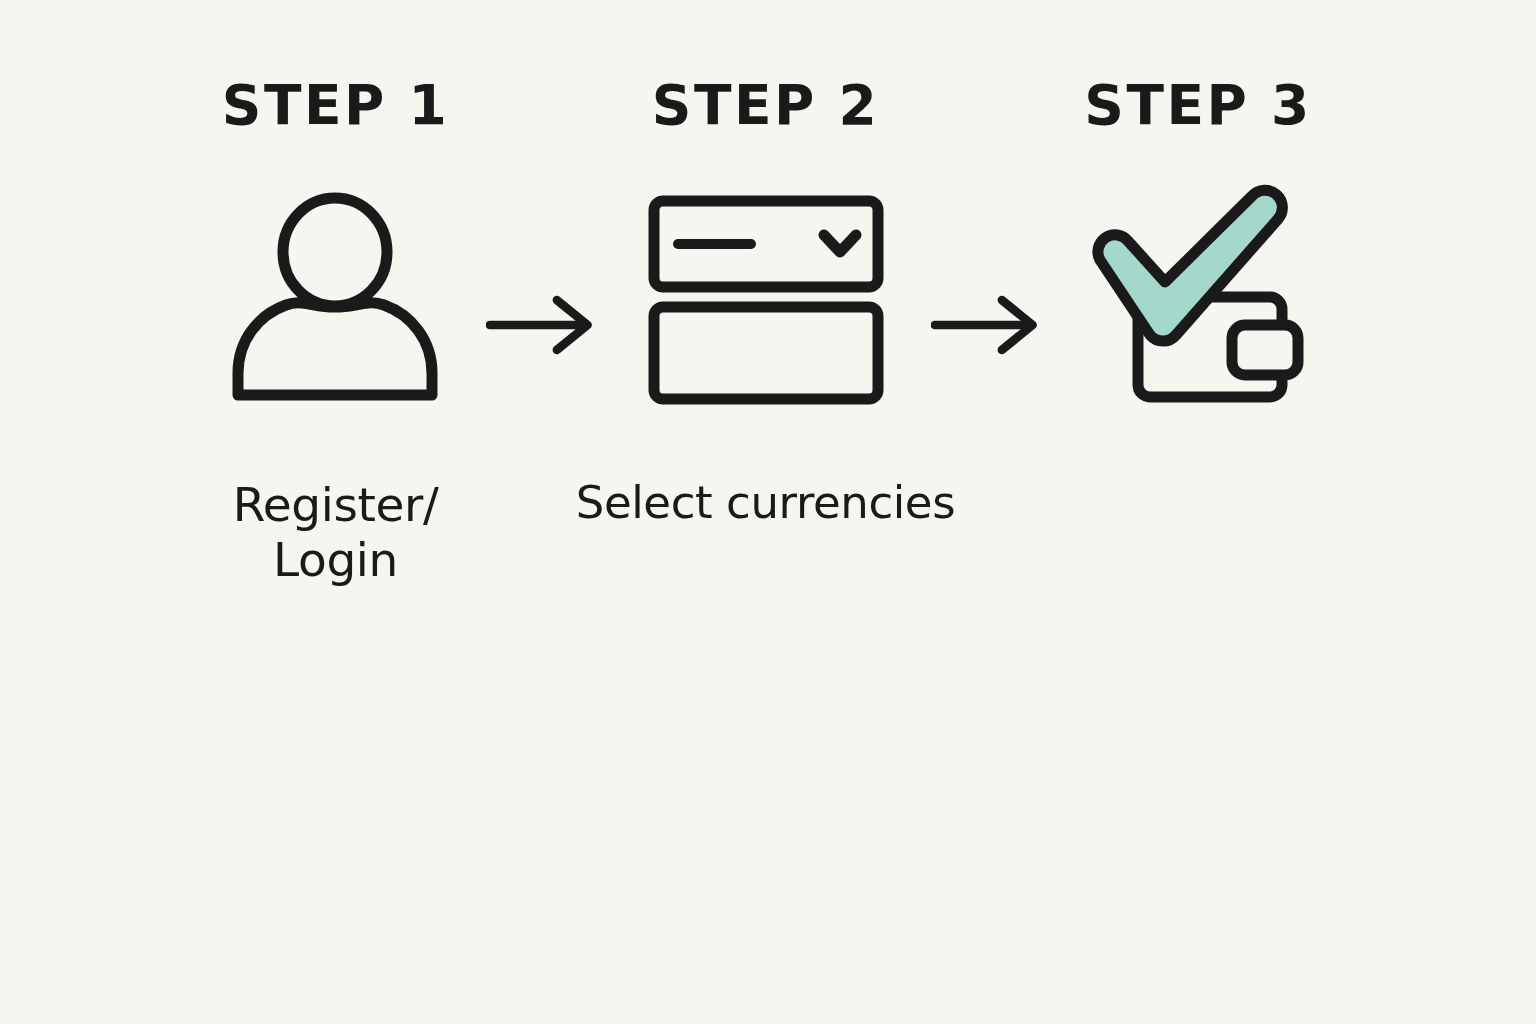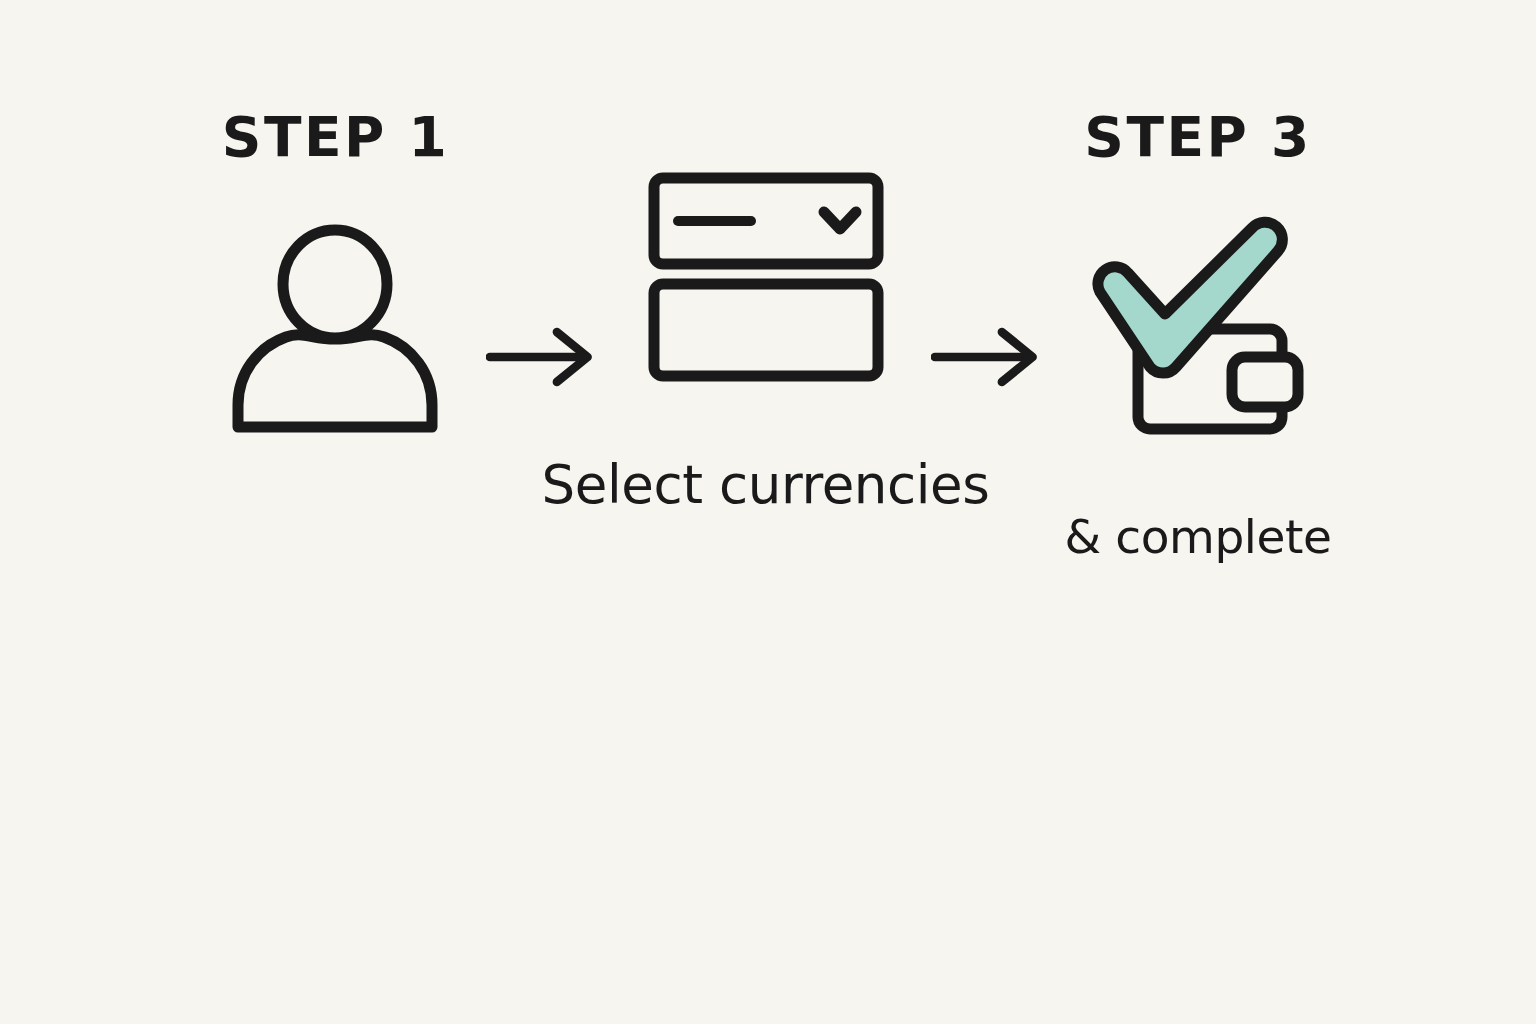"STEP 1" .steps-row { padding-top: 110px -> 78px }
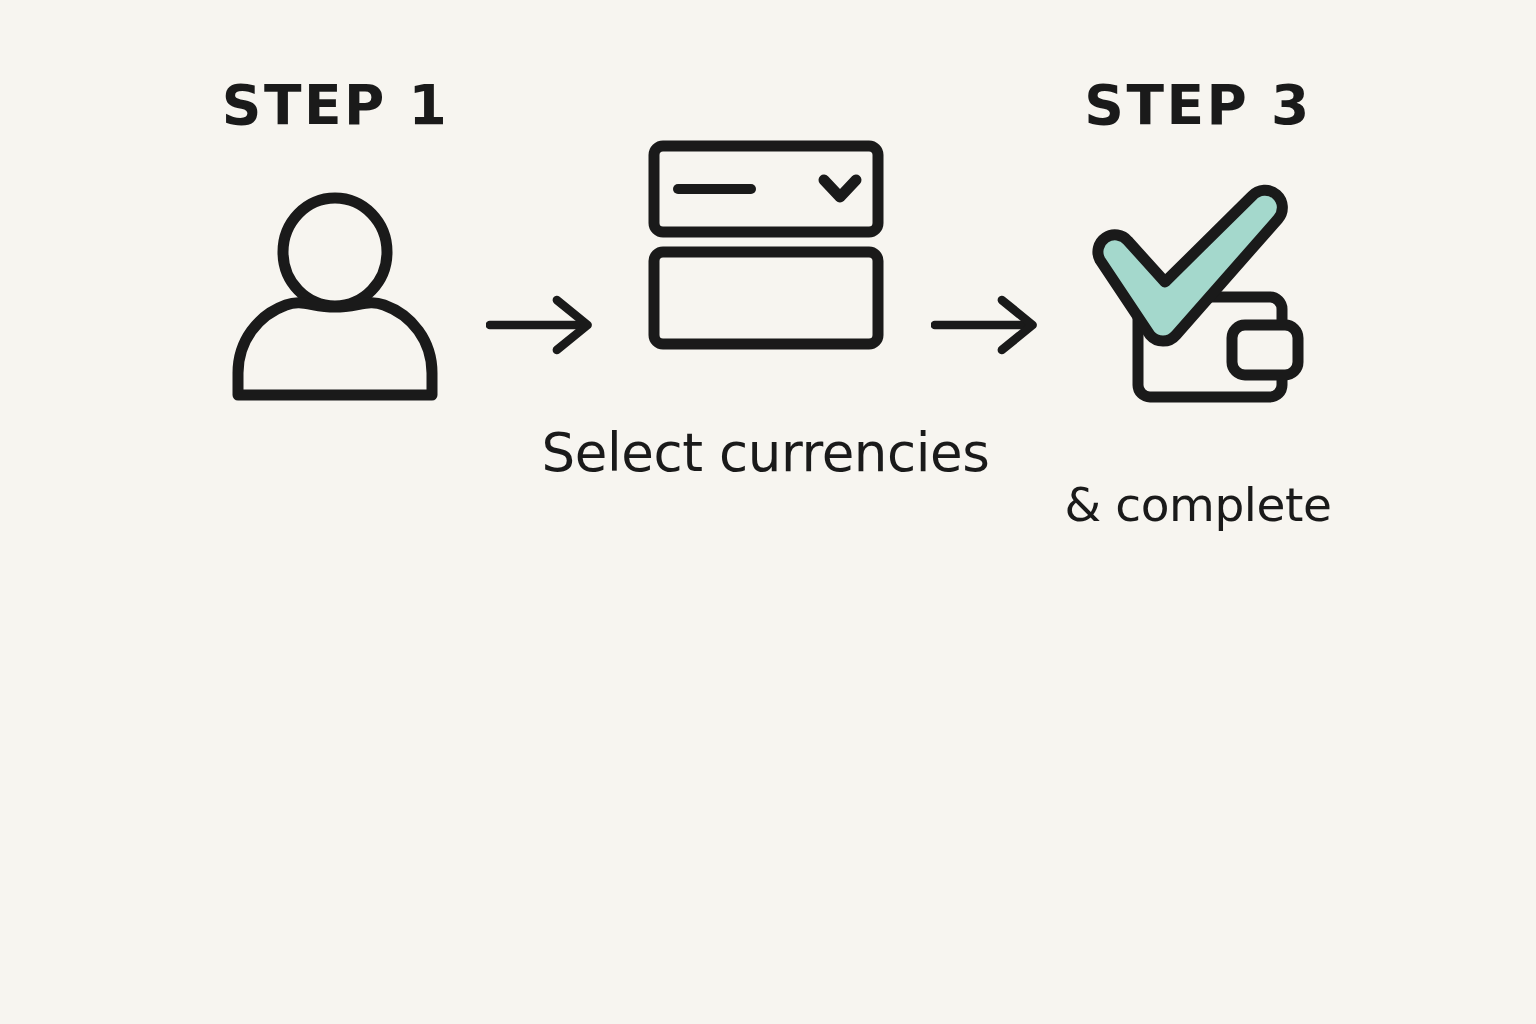"STEP 2" div.step-header { html: none -> <div>STEP 2</div> }
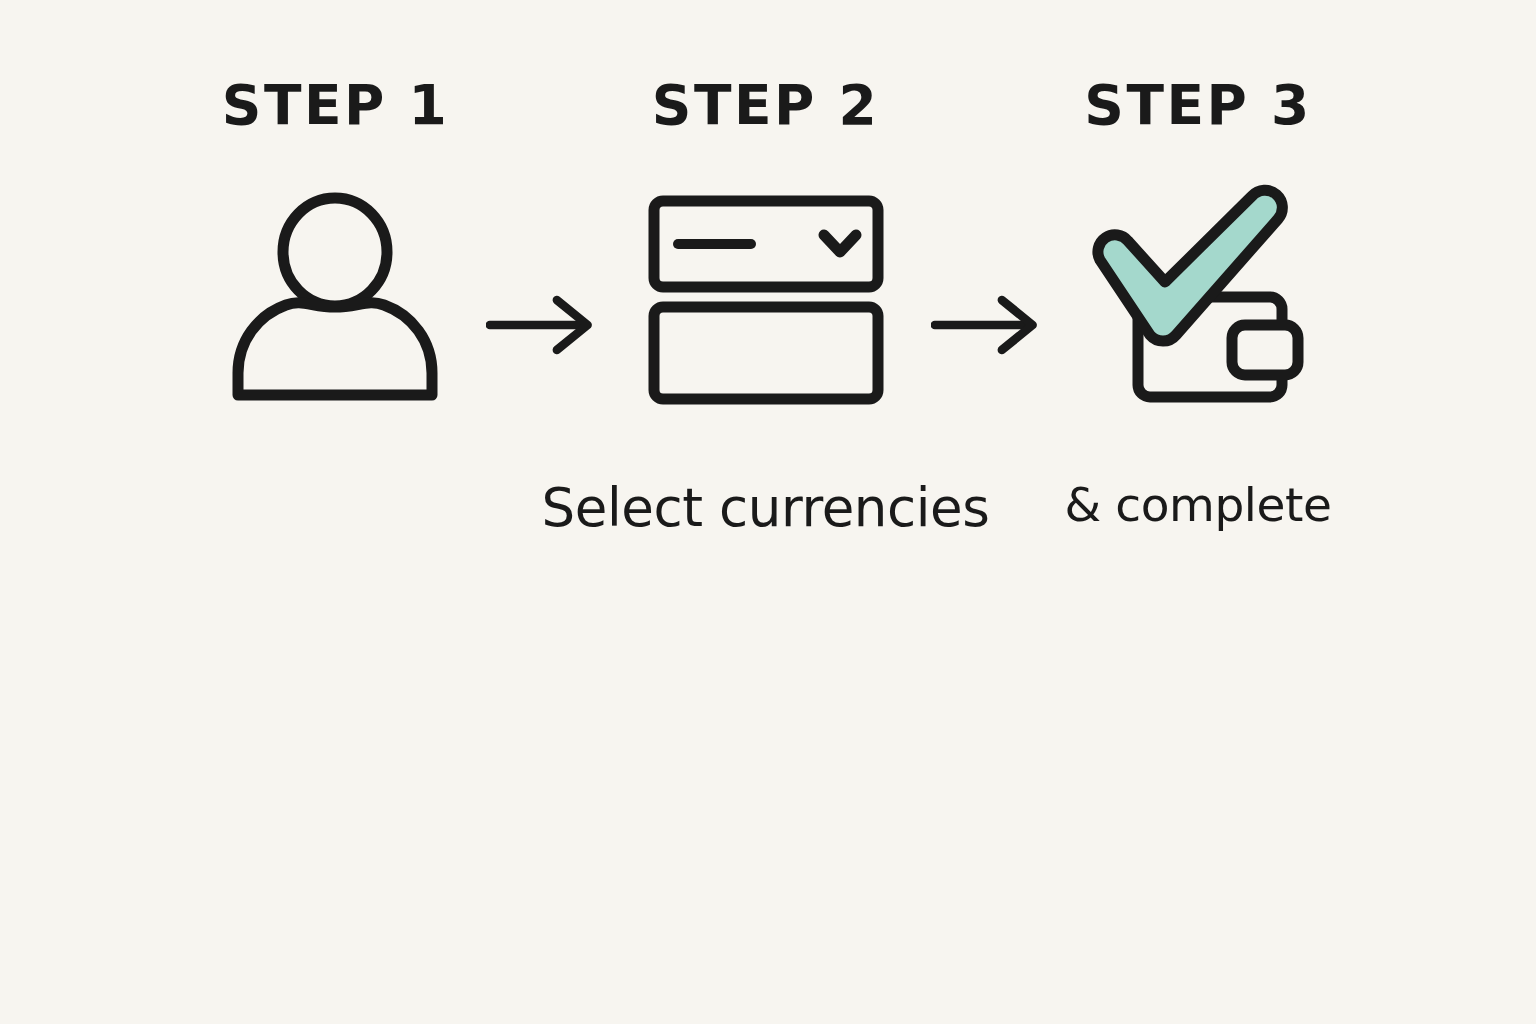"Register/" div.caption { html: none -> <div> <span>Register/</span> <span>Login</span> </div> }
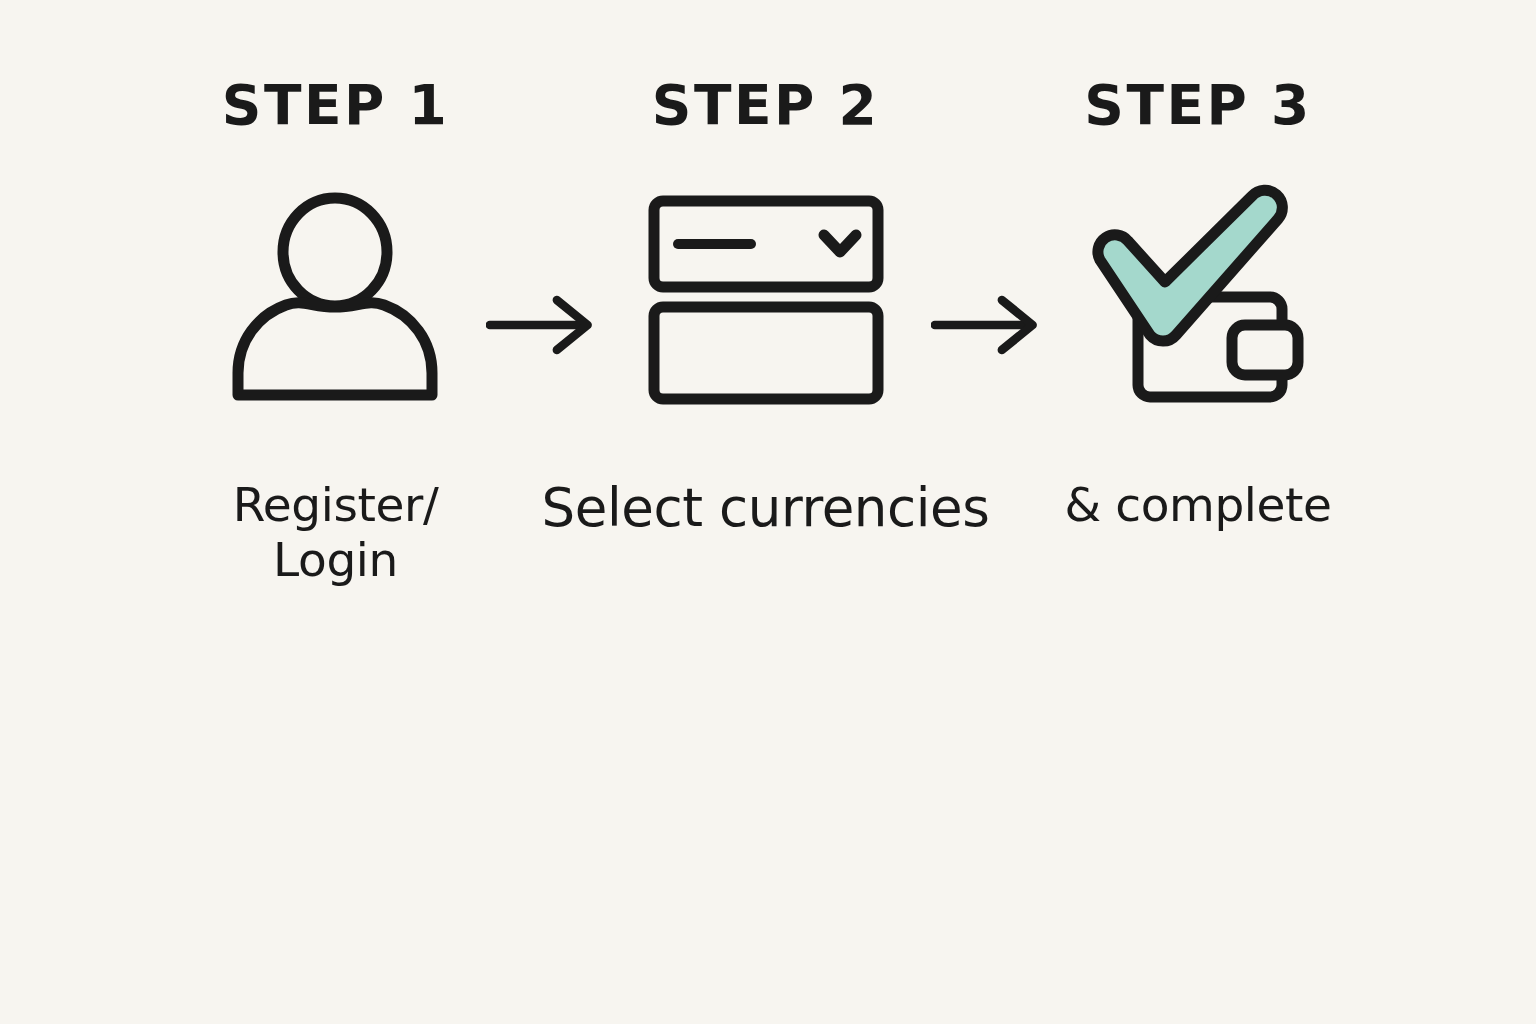"Select currencies" .caption.wide { font-size: 53px -> 45px }
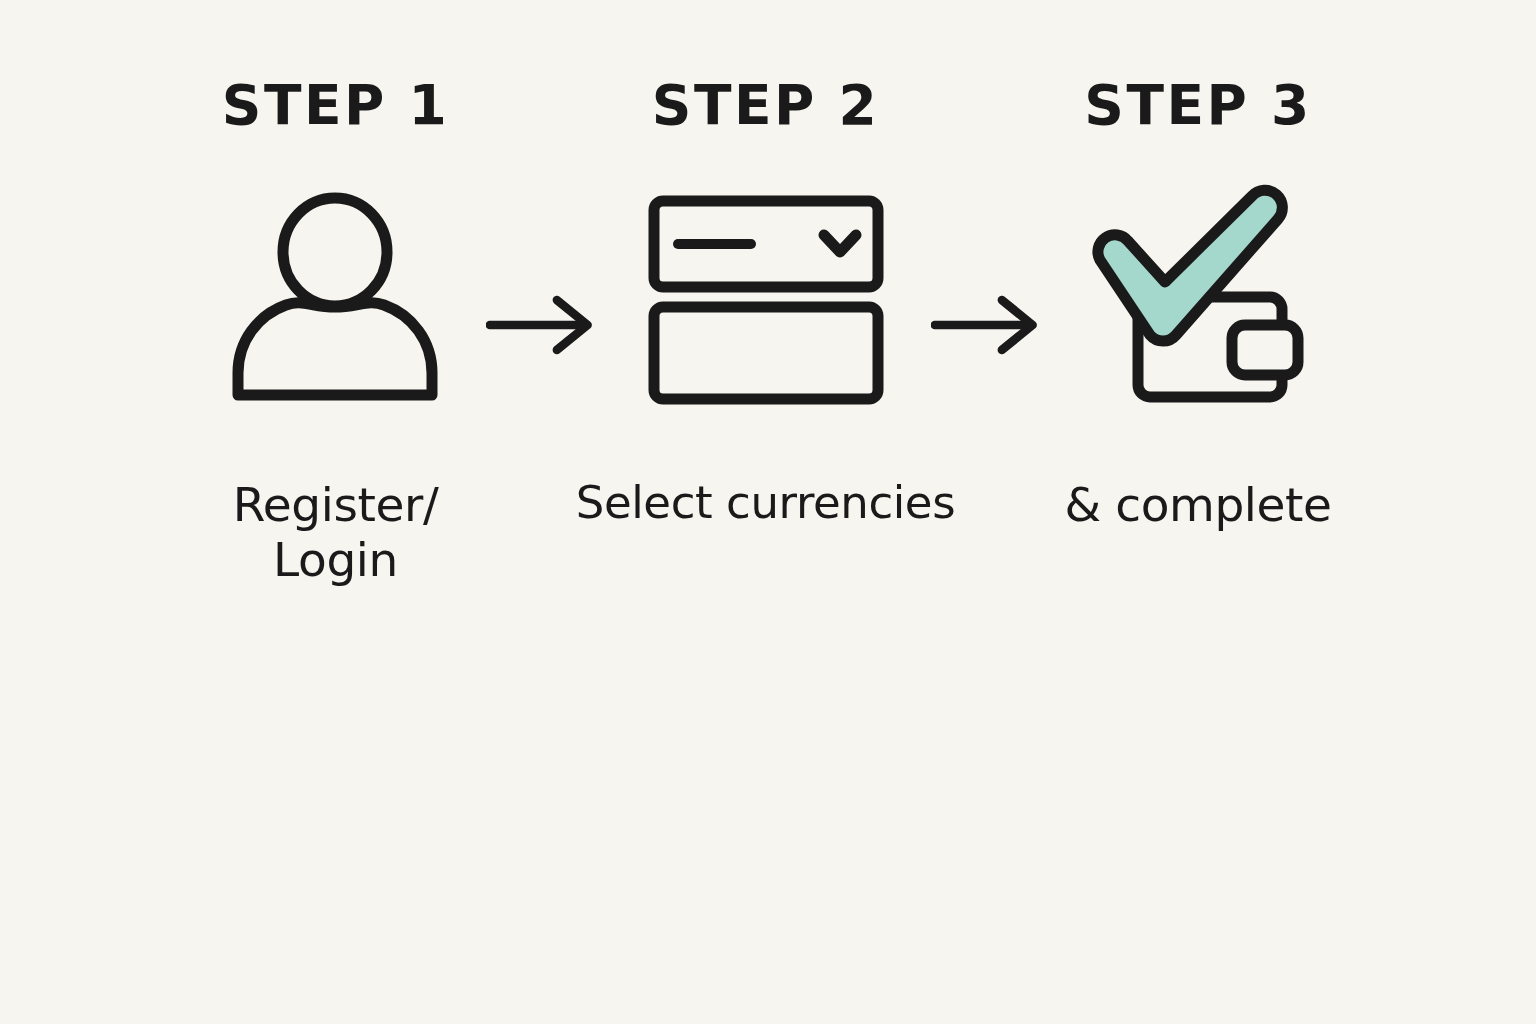"& complete" span.line { html: <span>&amp; complete</span> -> none }
